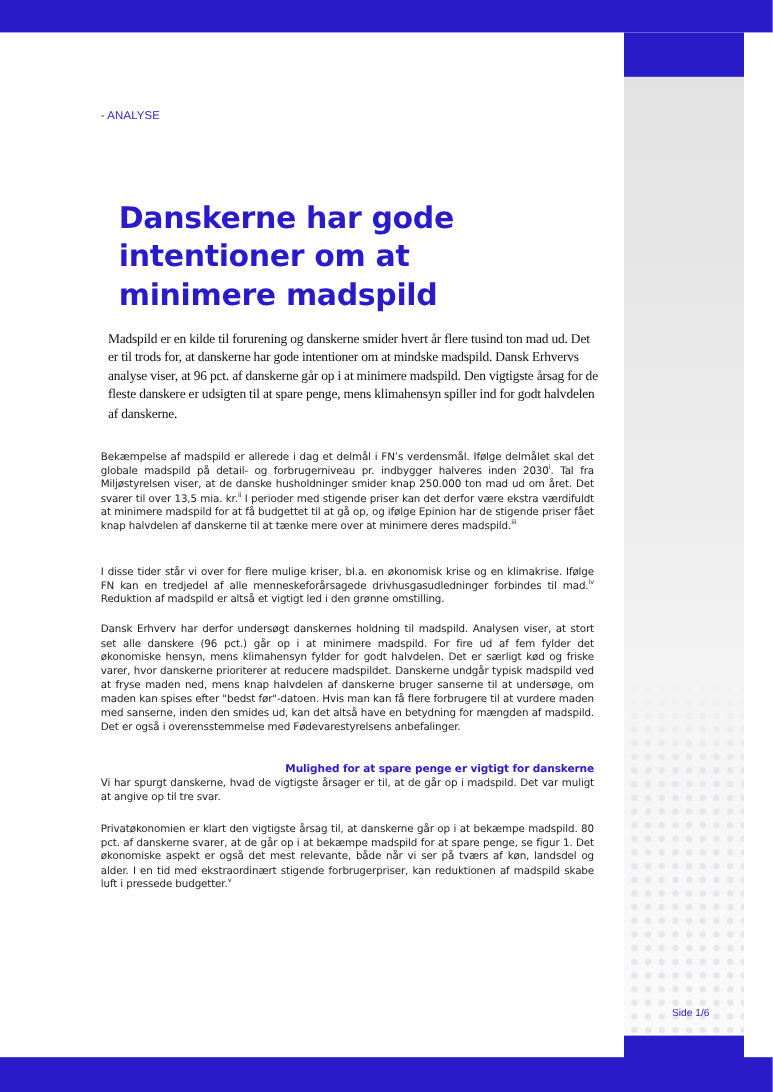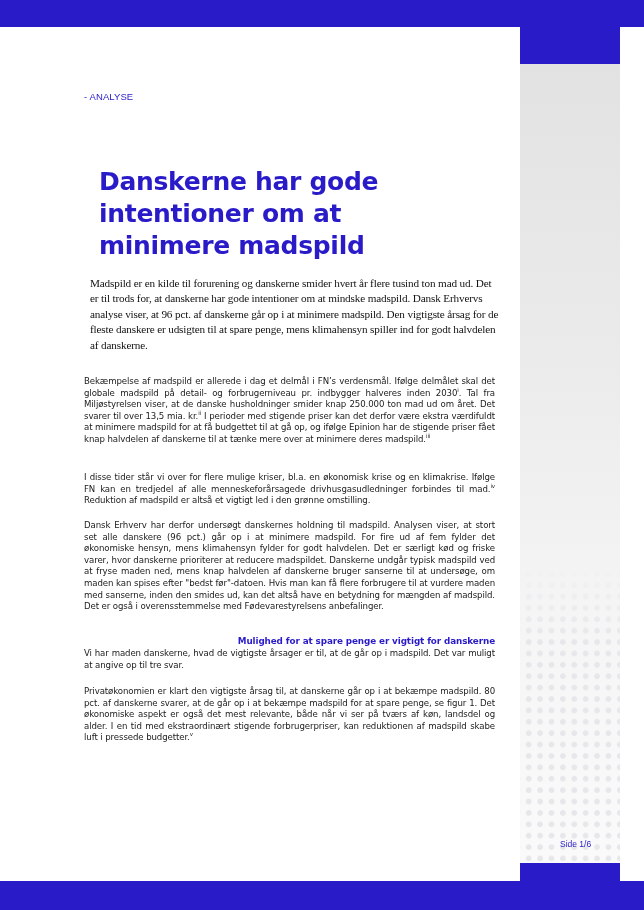"Vi har maden danskerne, hvad" p.body-p { text: maden -> spurgt }
